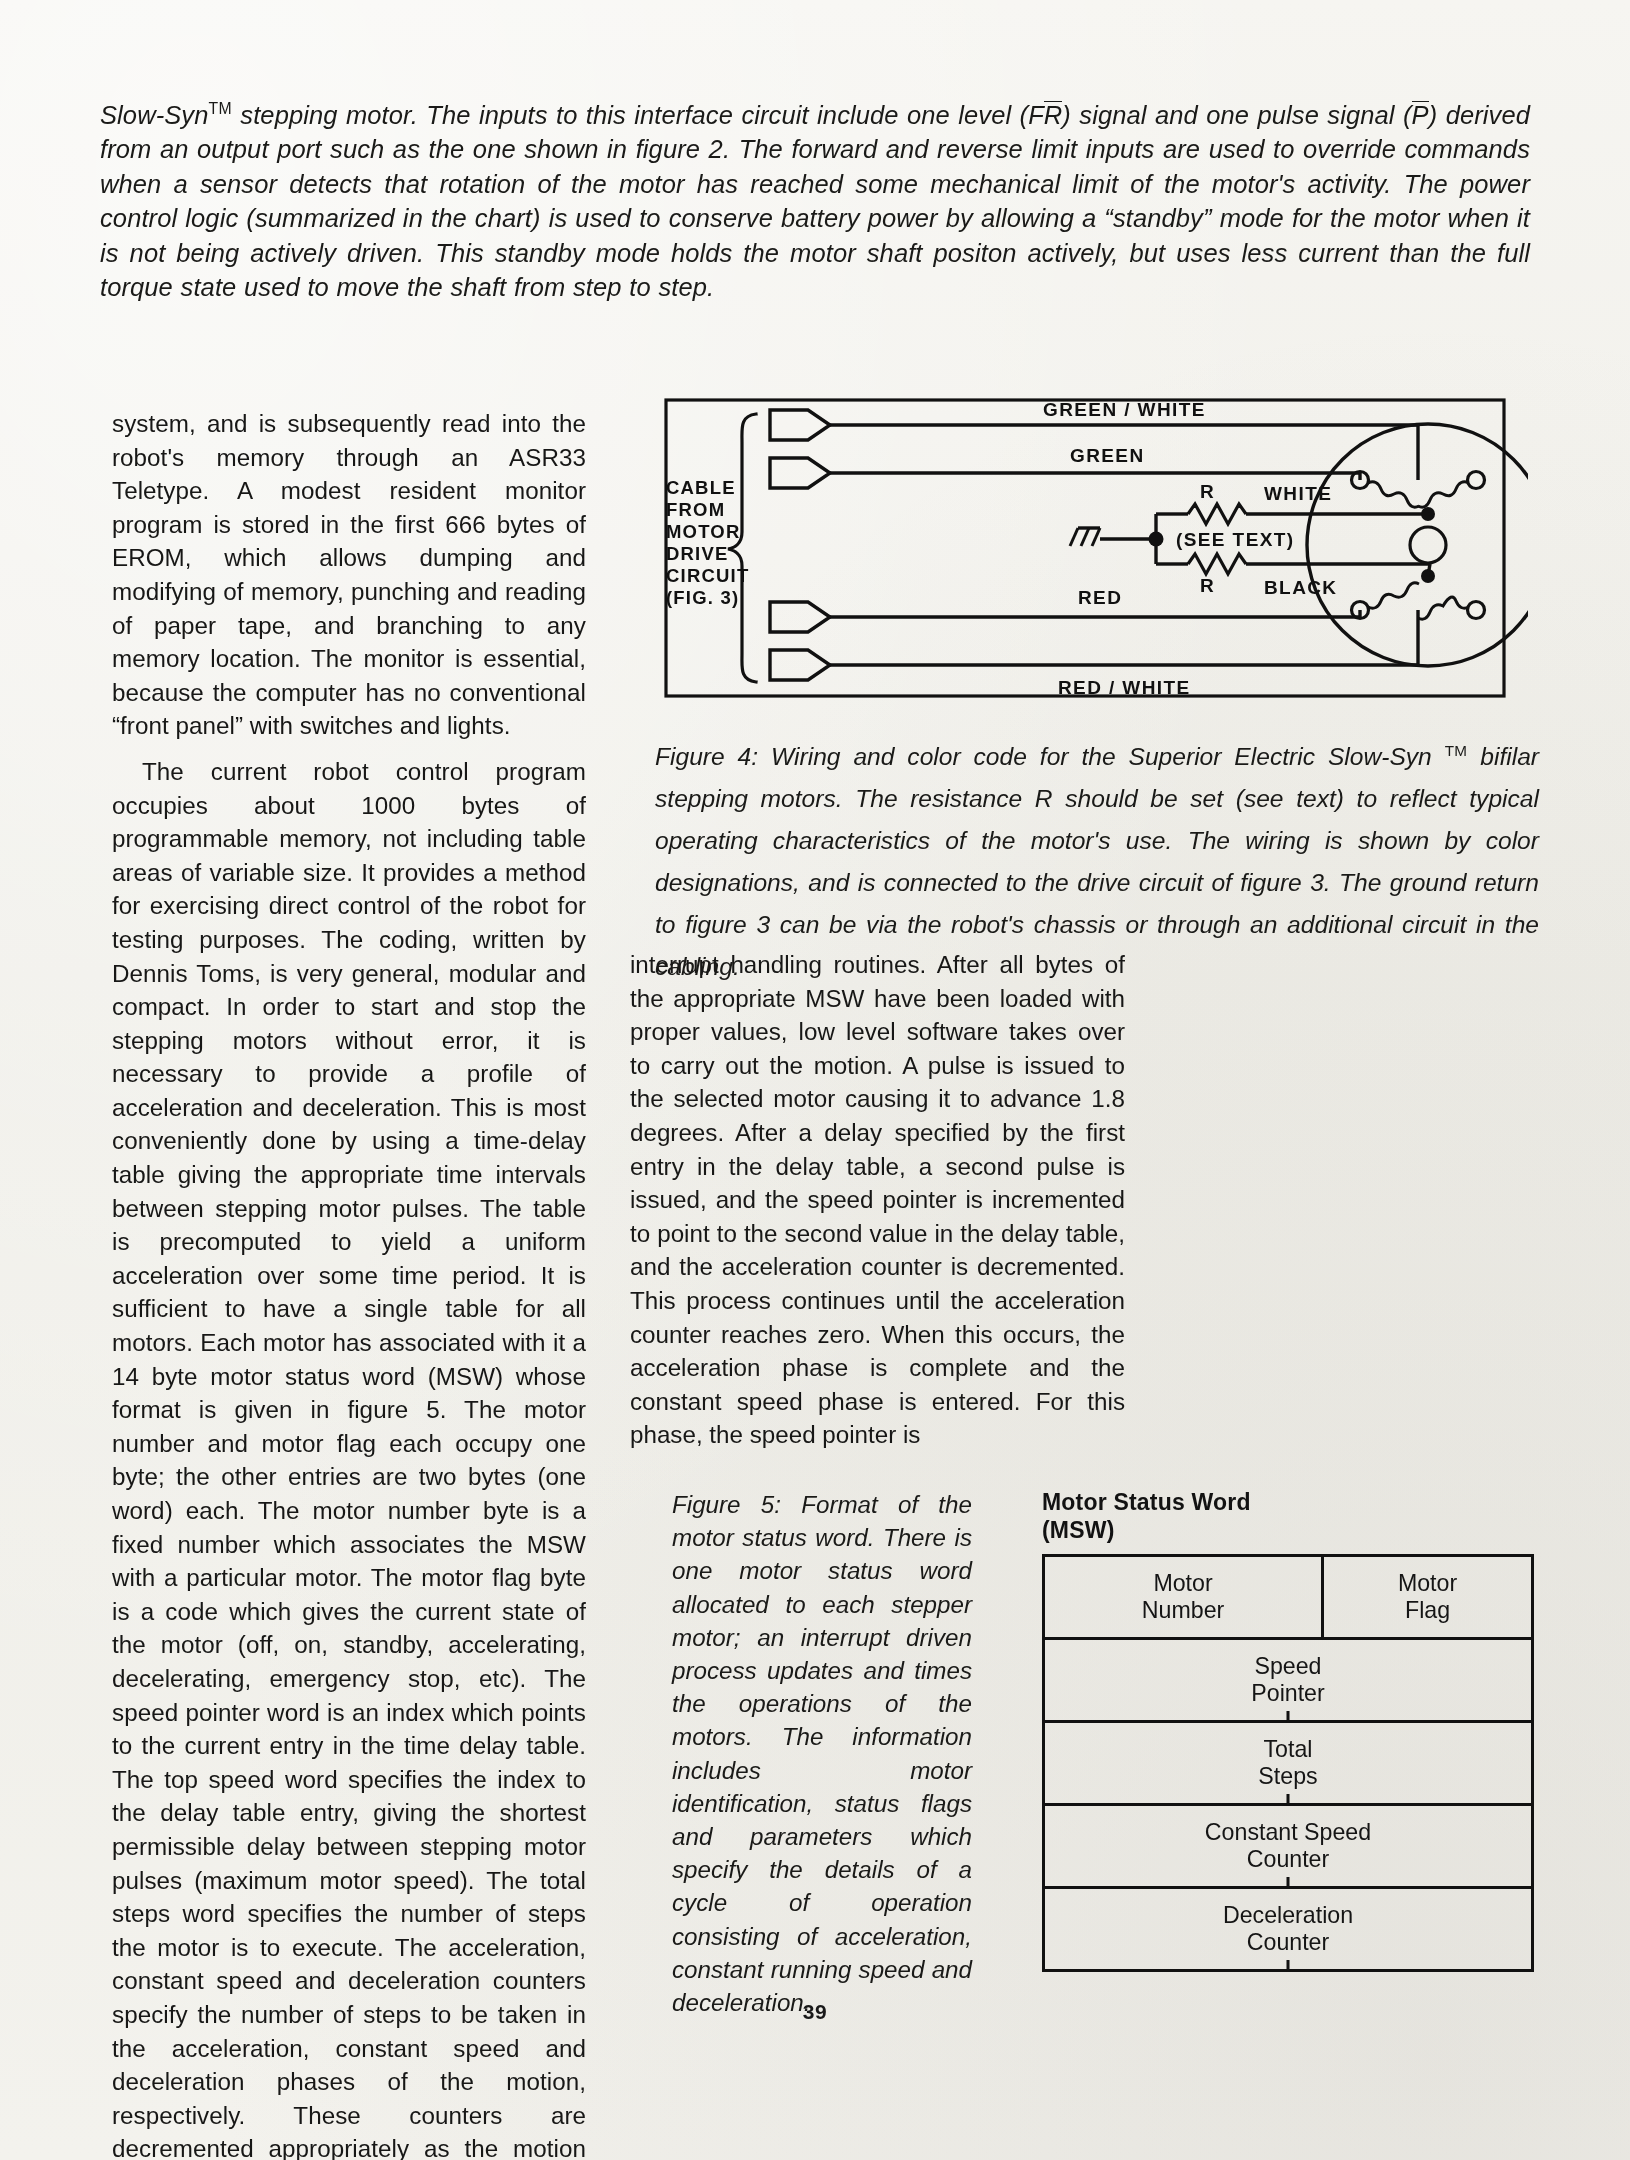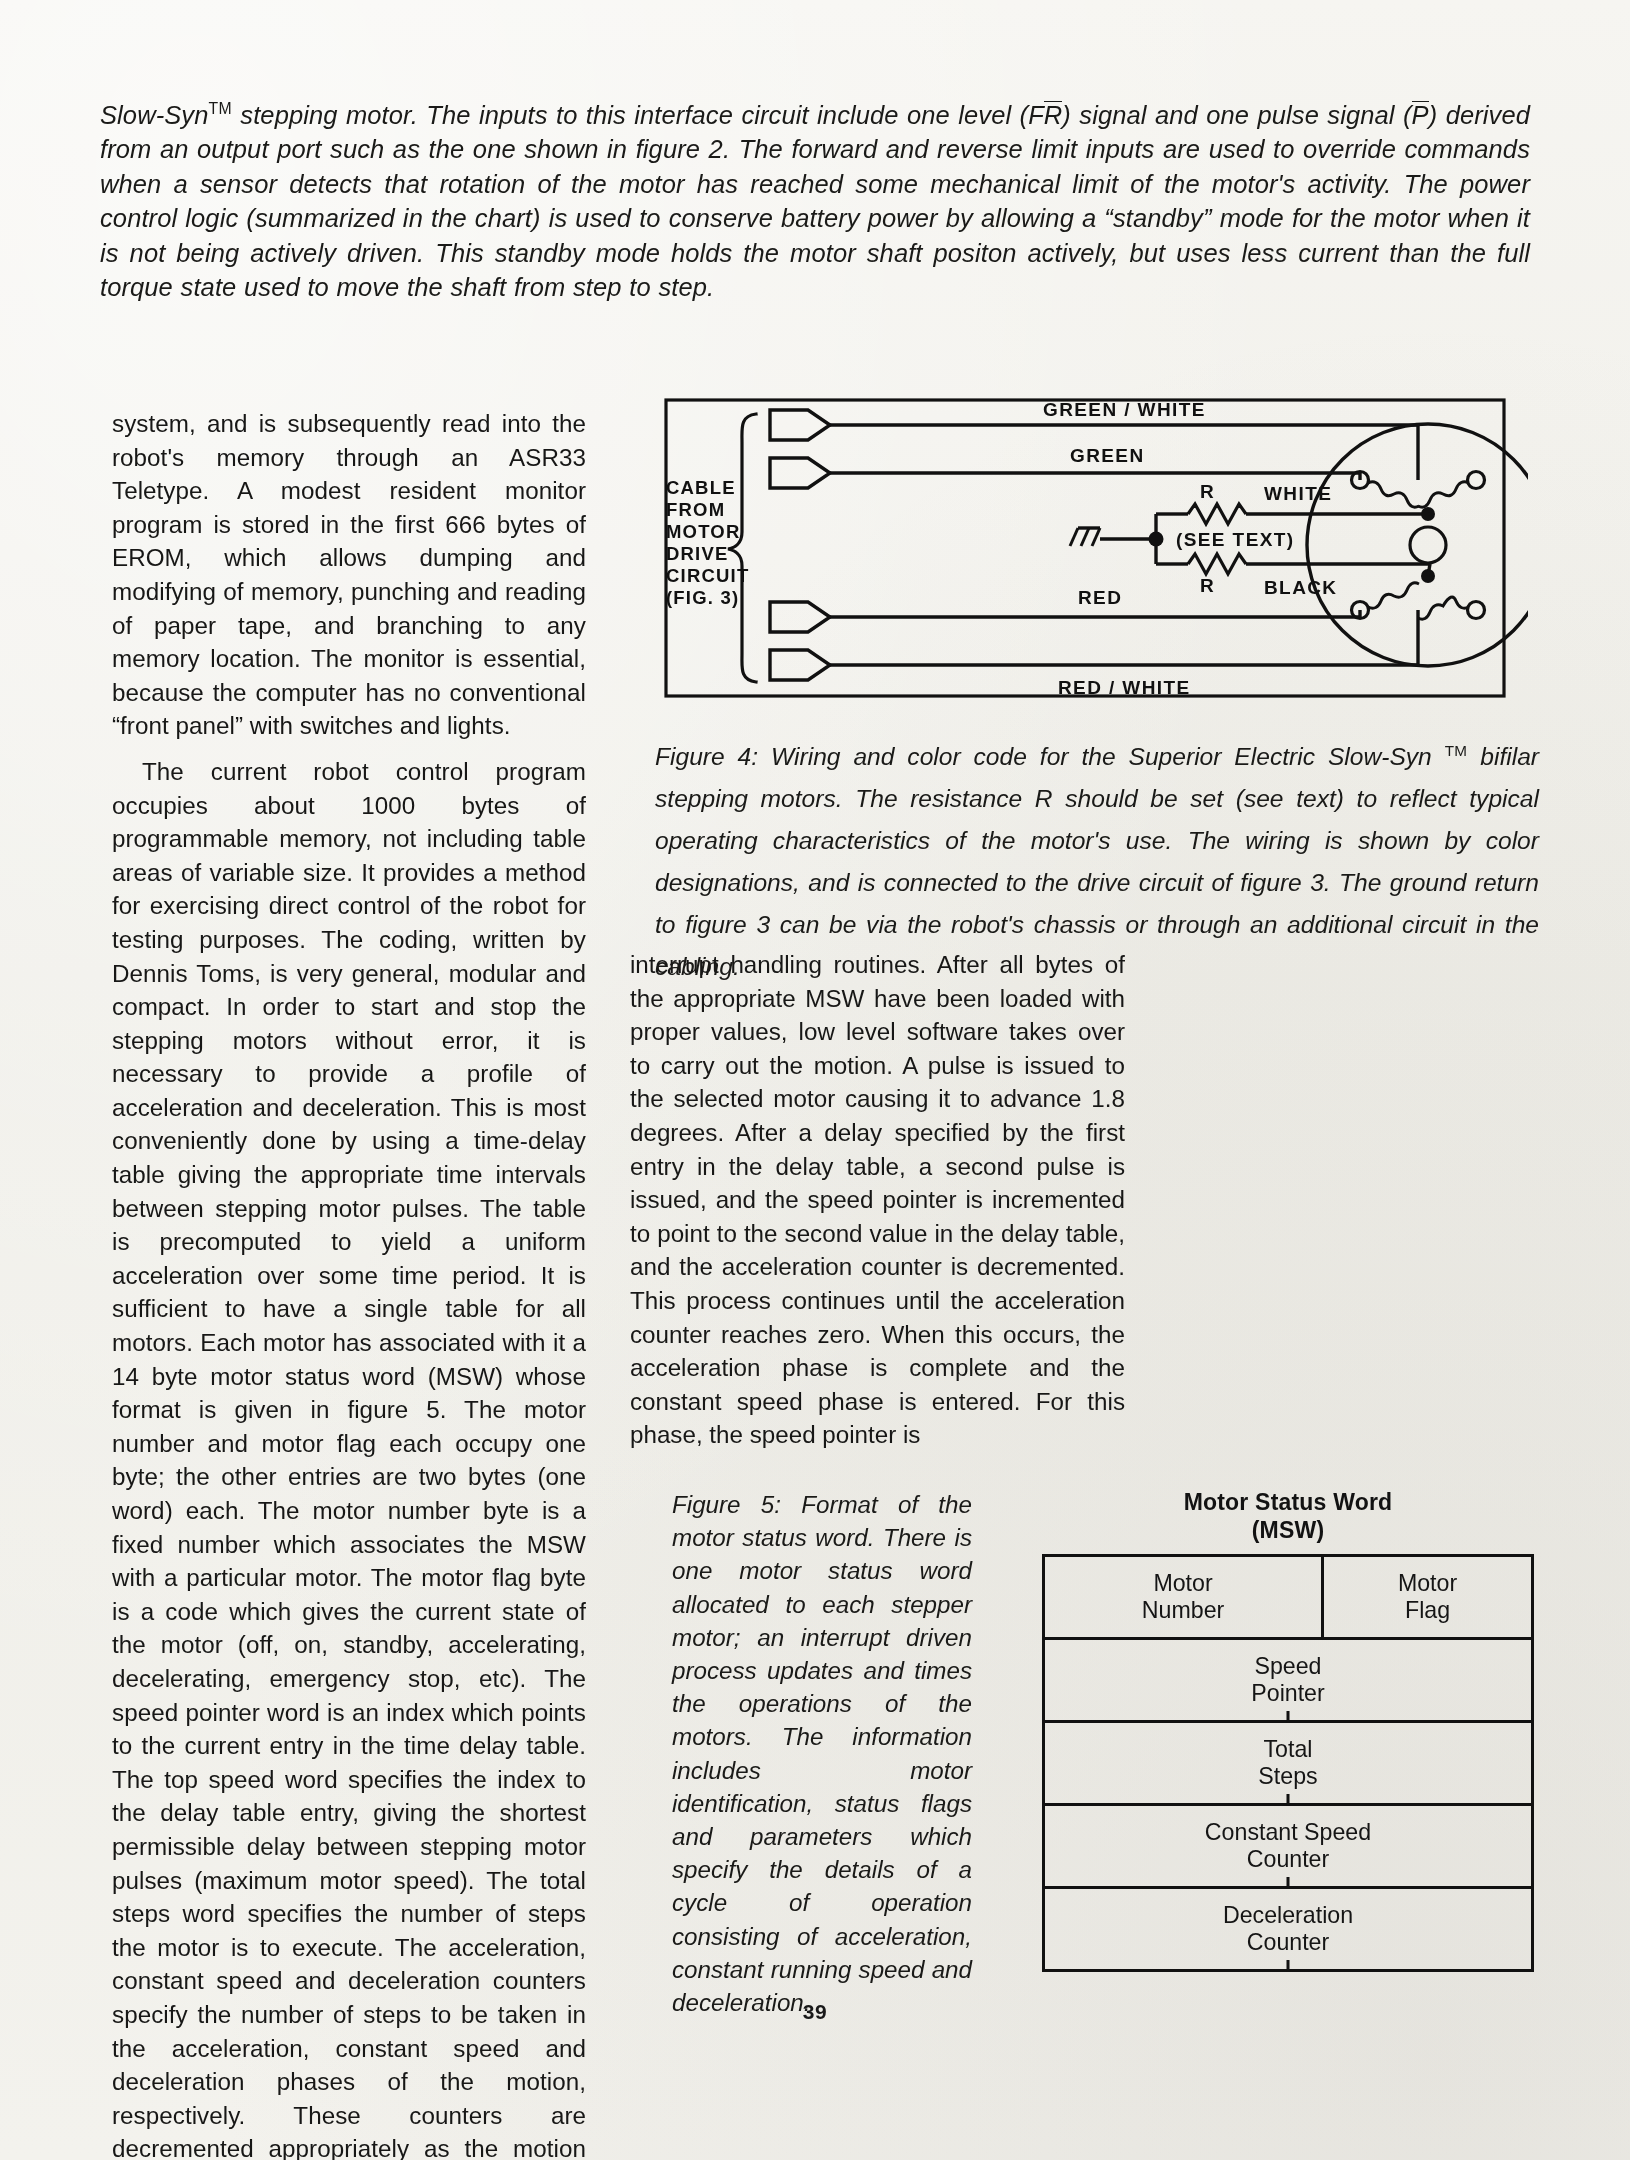"Motor Status Word" .msw-title { text-align: center -> left }
